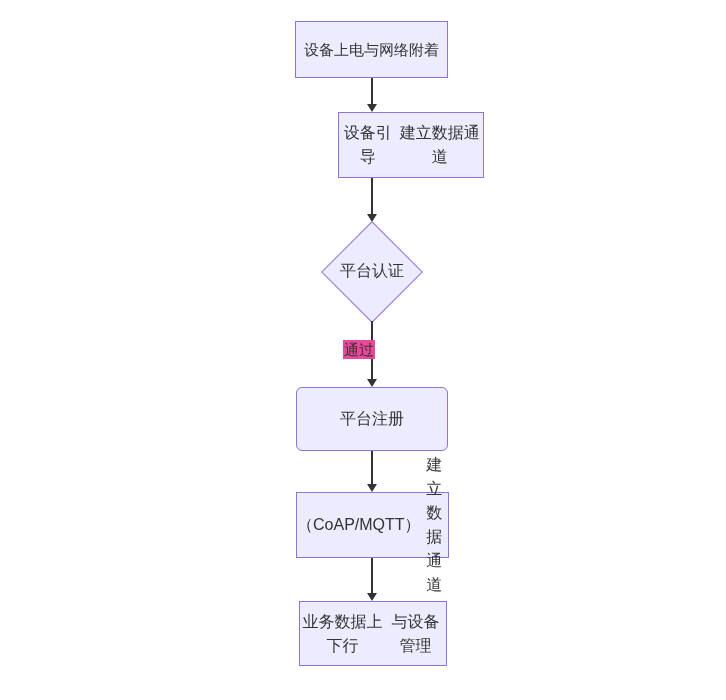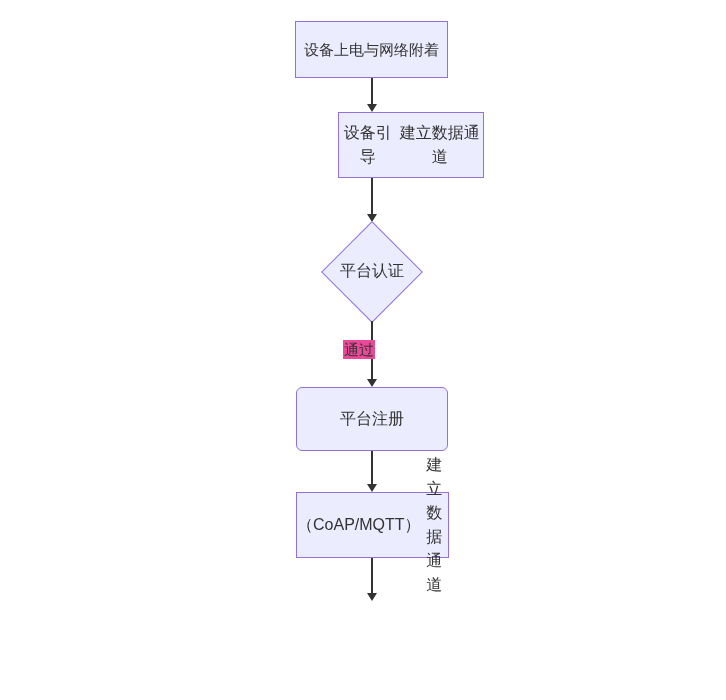"业务数据上下行" div.node { html: none -> <div> <span>业务数据上下行</span> <span>与设备管理</span> </div> }
